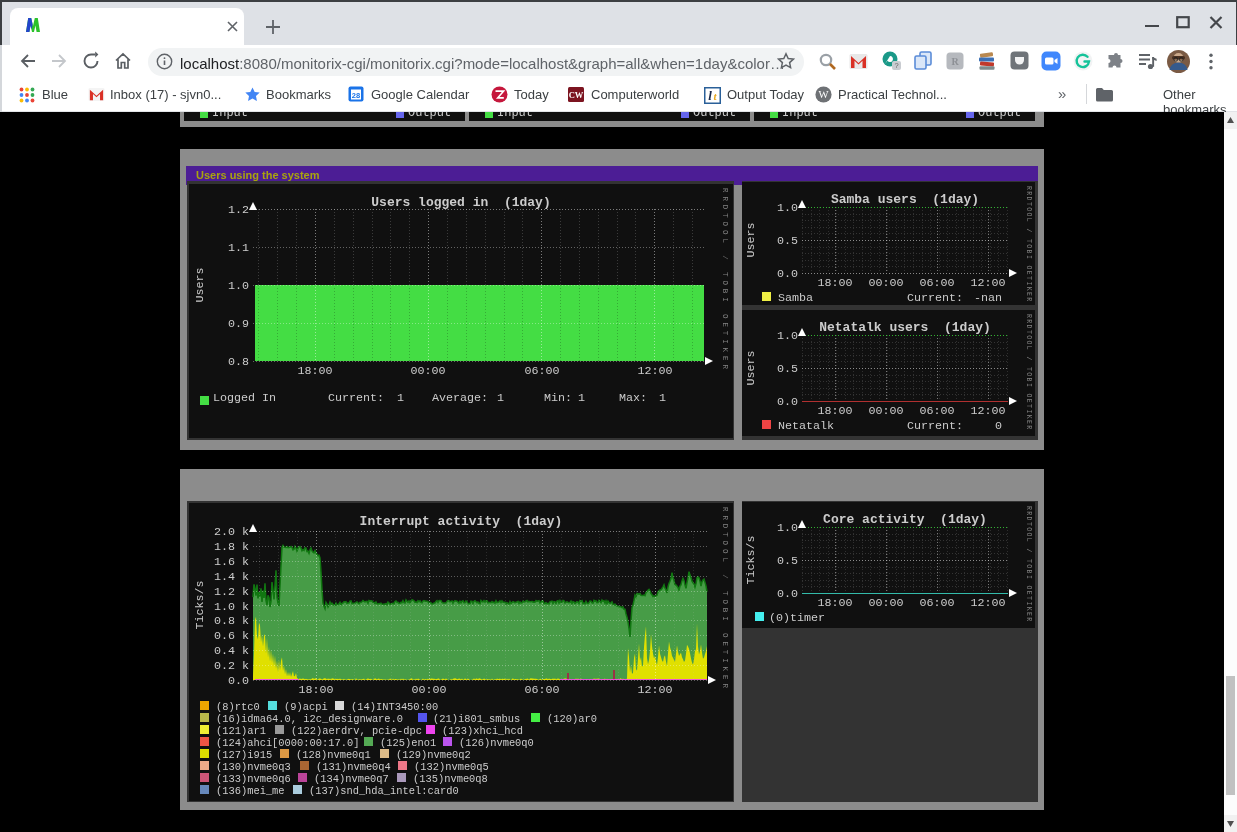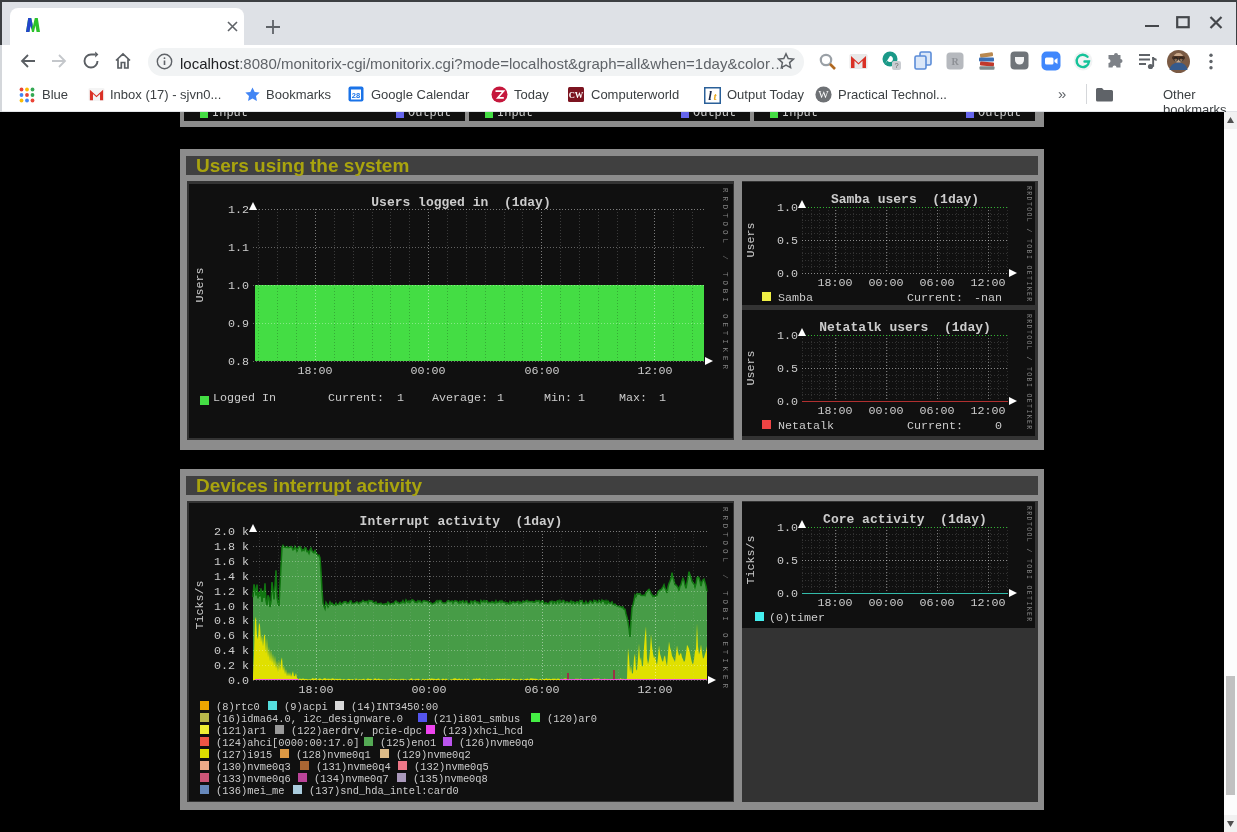"Users using the system" .titlebar { background: #404040 -> #4c1d95; font-size: 19px -> 11px; margin-top: none -> 10px }
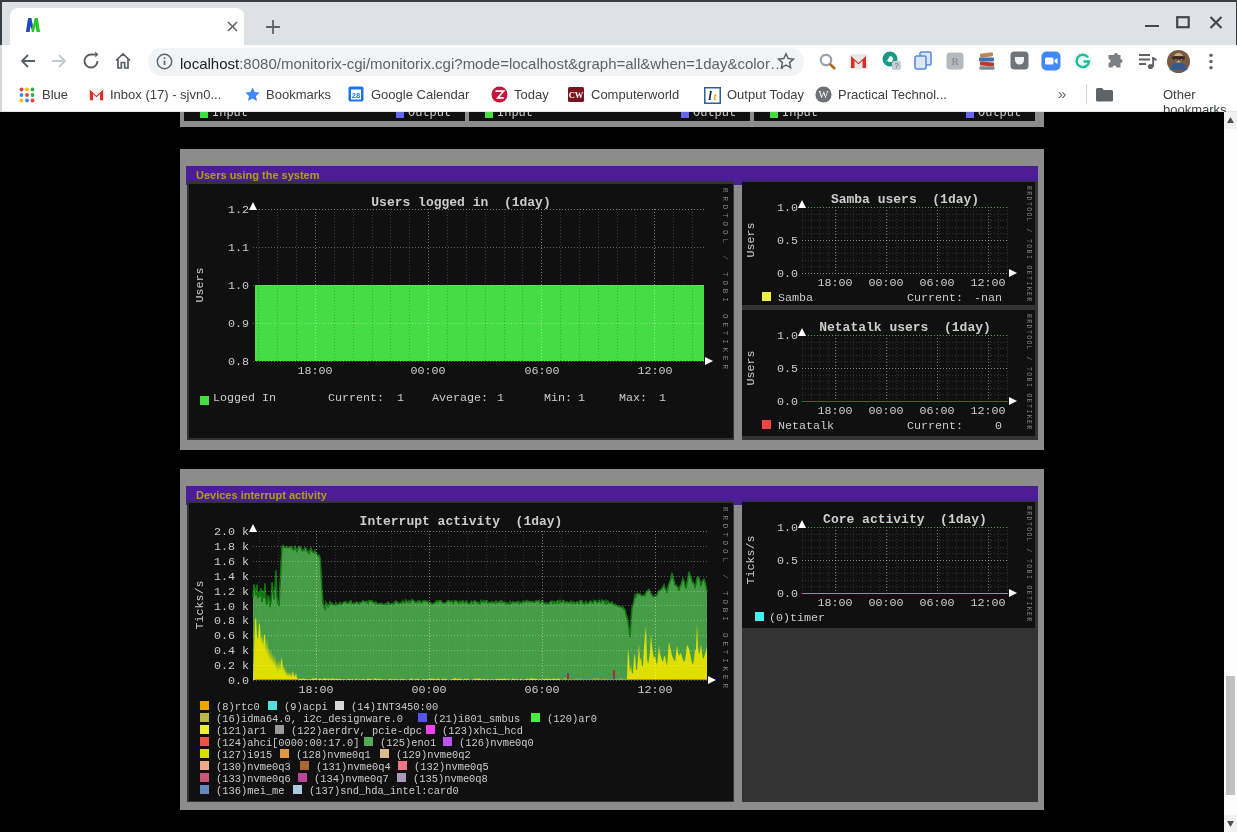"Devices interrupt activity" div.abs { html: <div>Devices interrupt activity</div> -> none }
